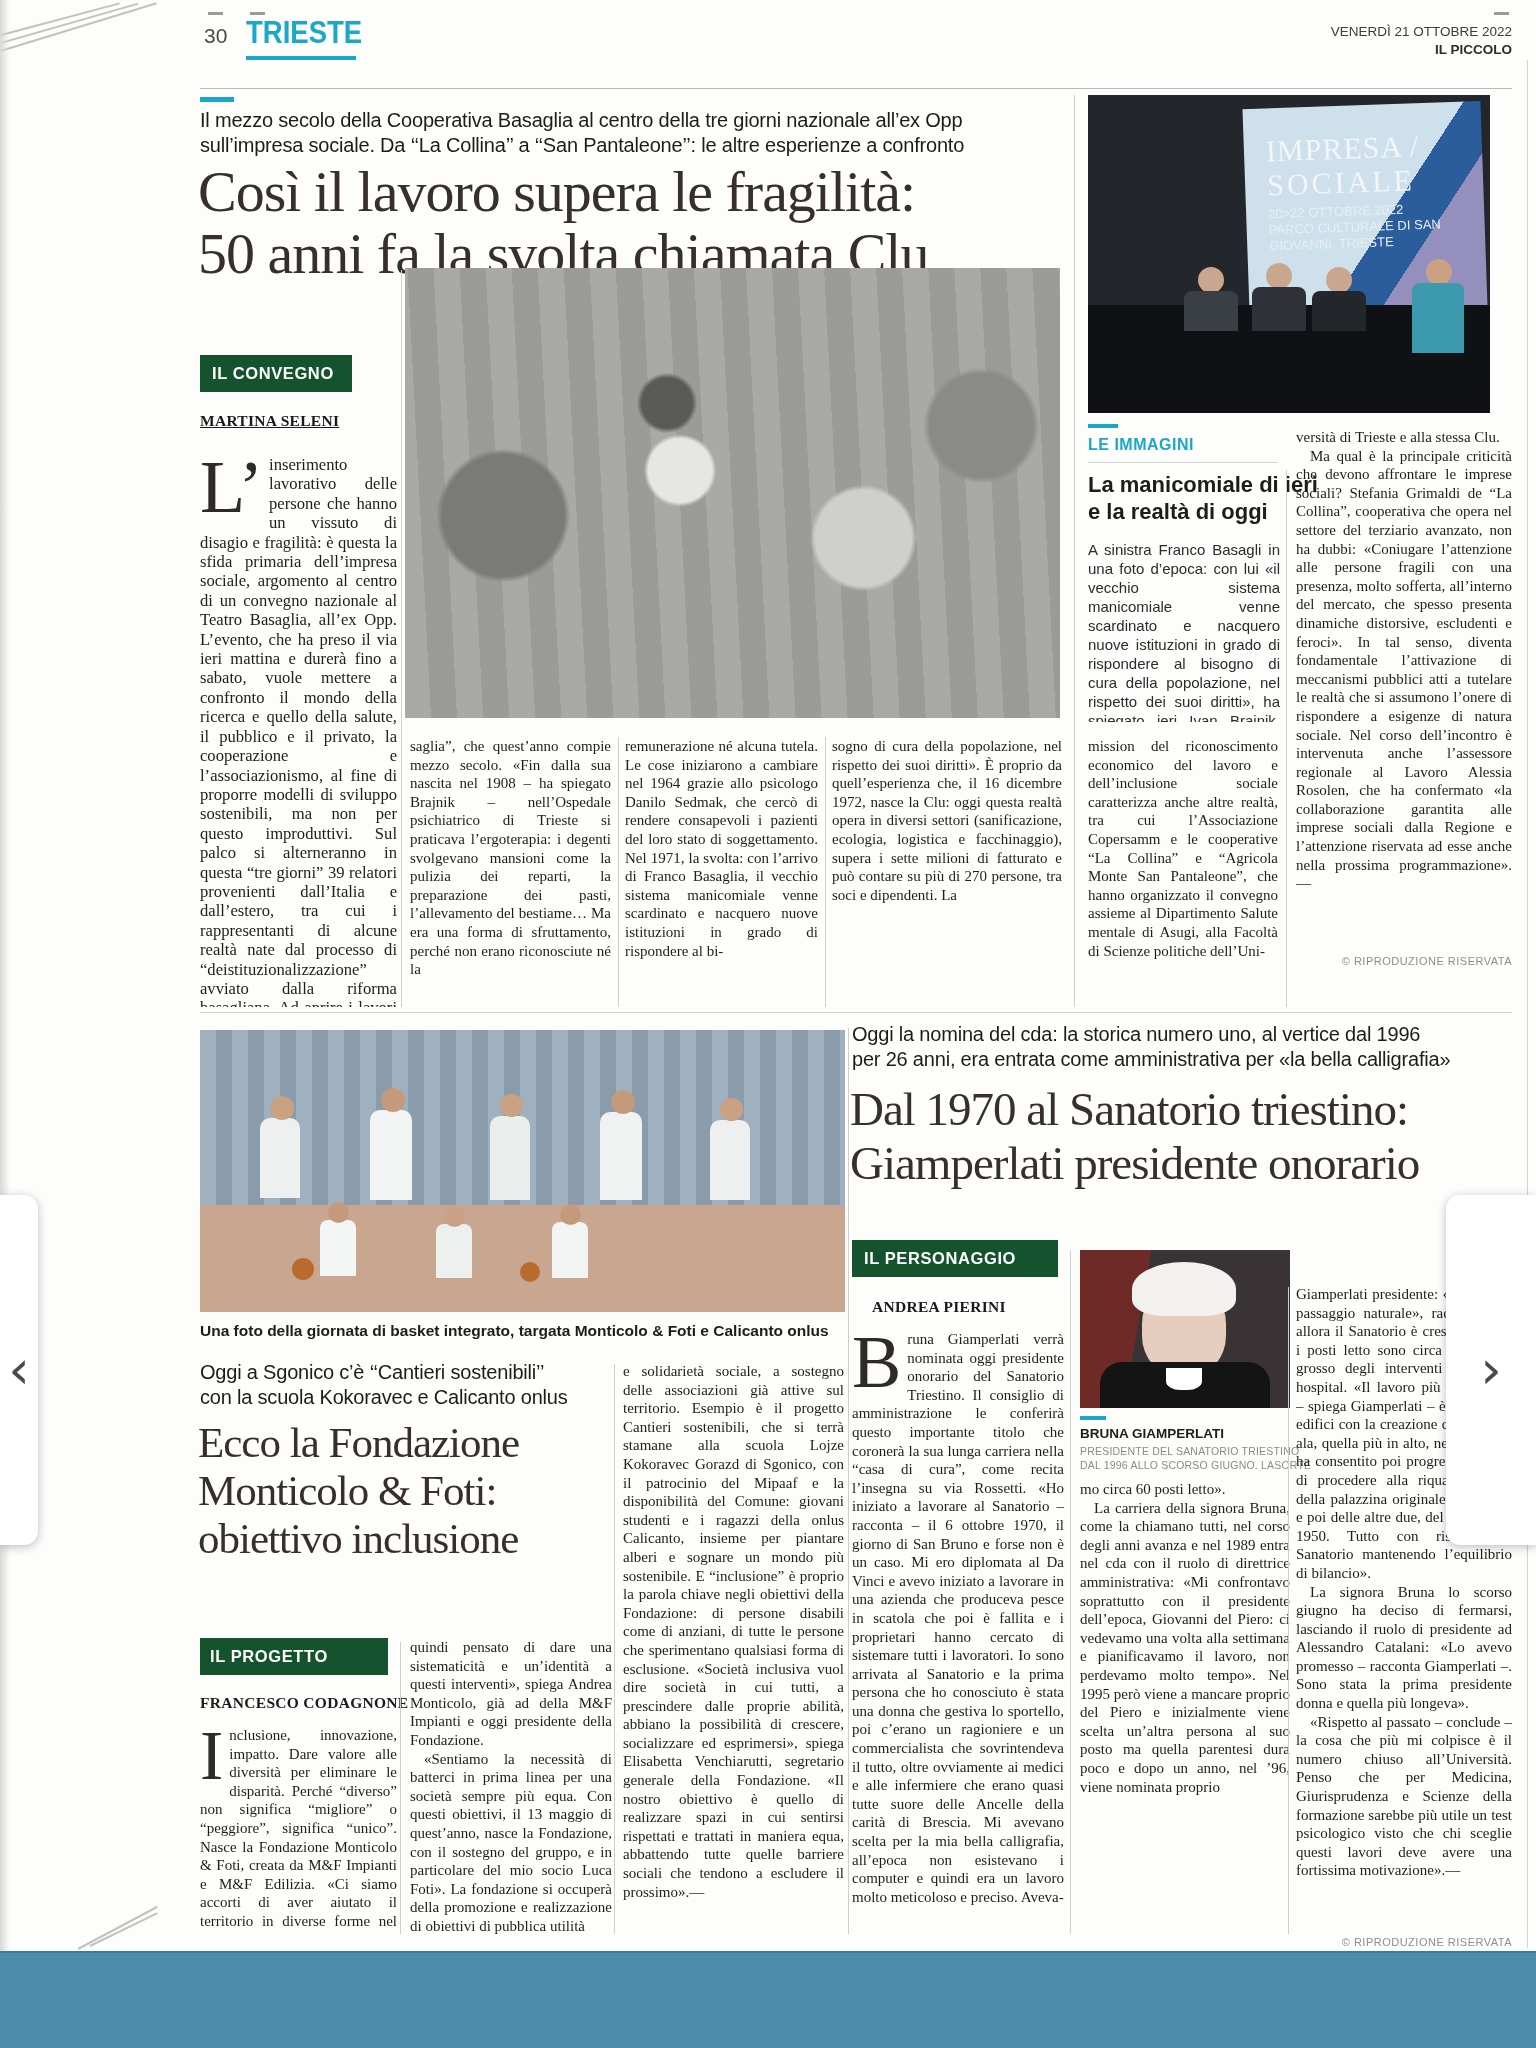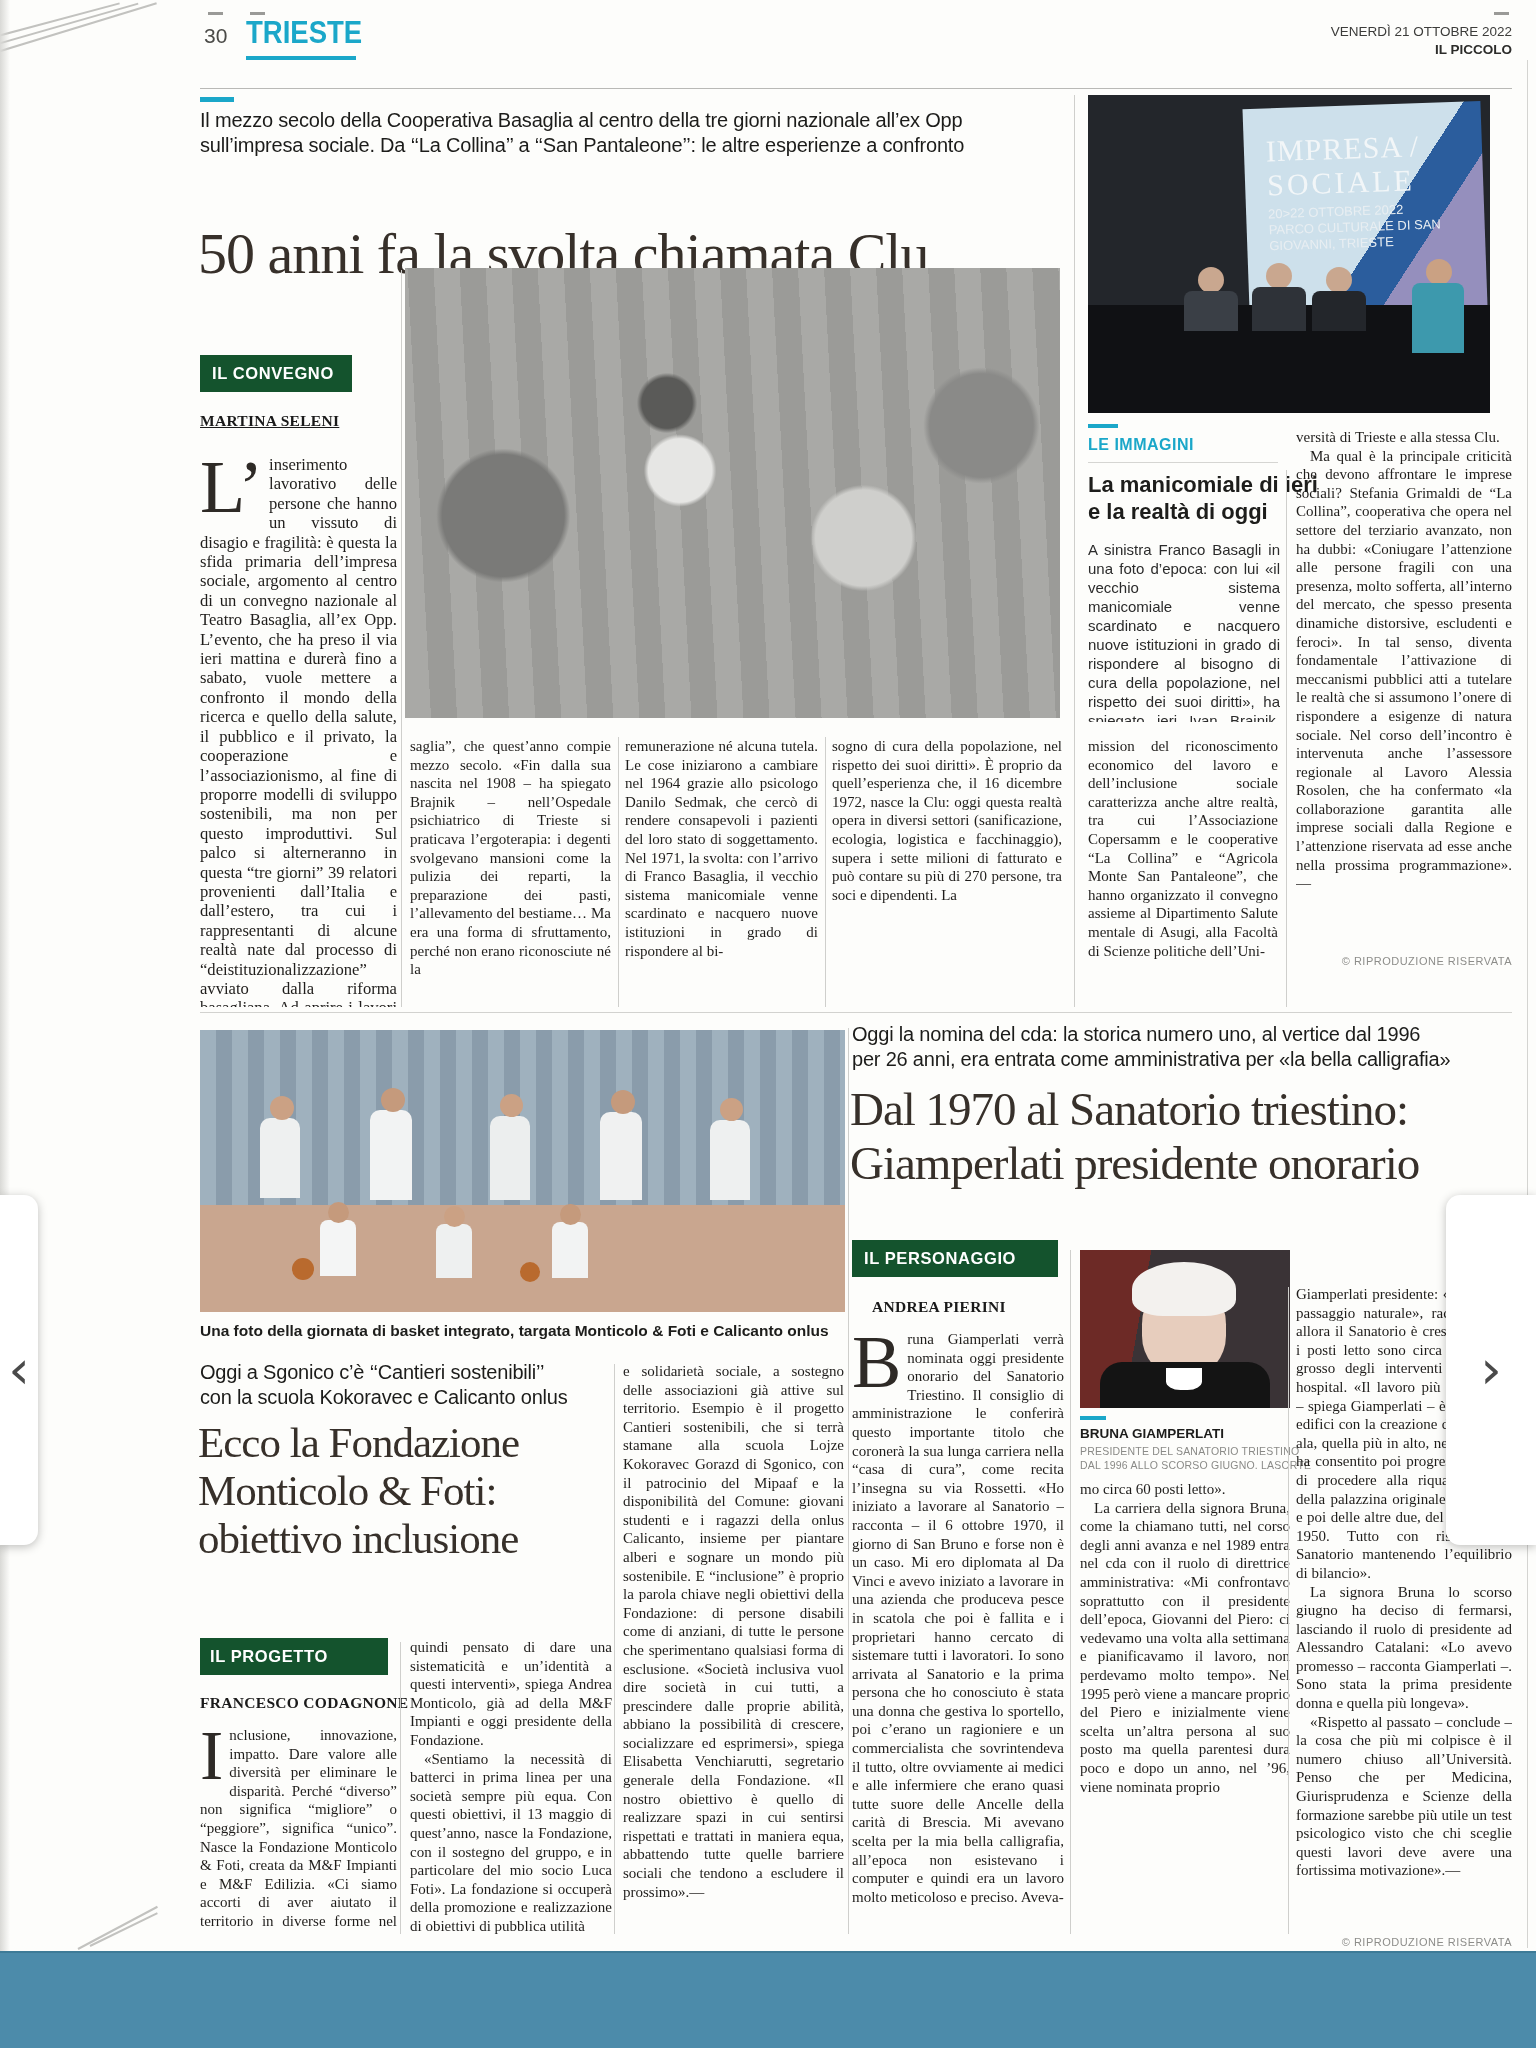"Così il lavoro supera le" div.headline { html: none -> <div>Così il lavoro supera le fragilità:</div> }
